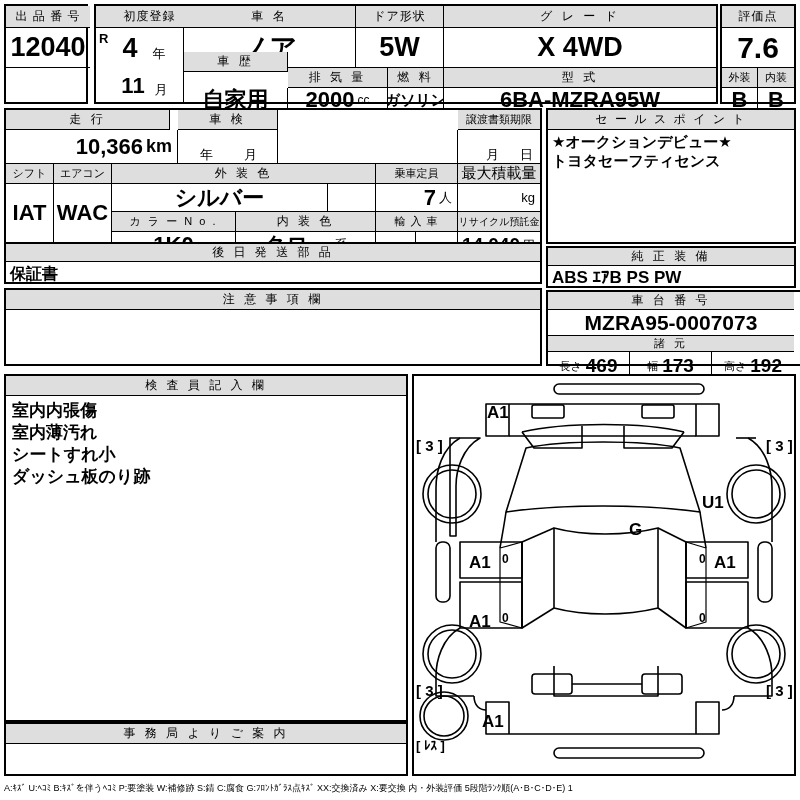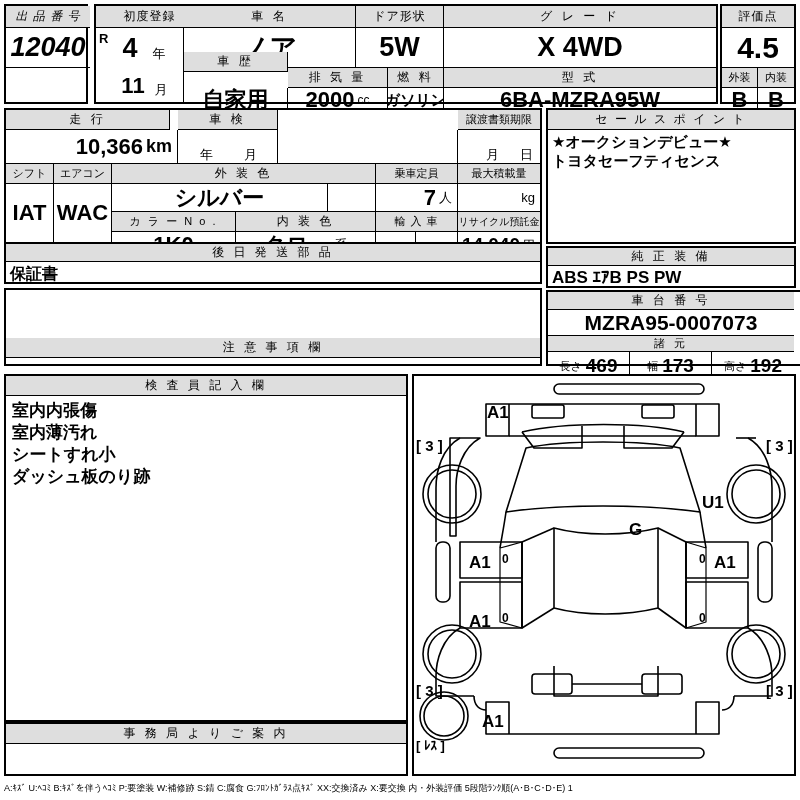"出 品 番 号" div.box { font-style: italic -> none }
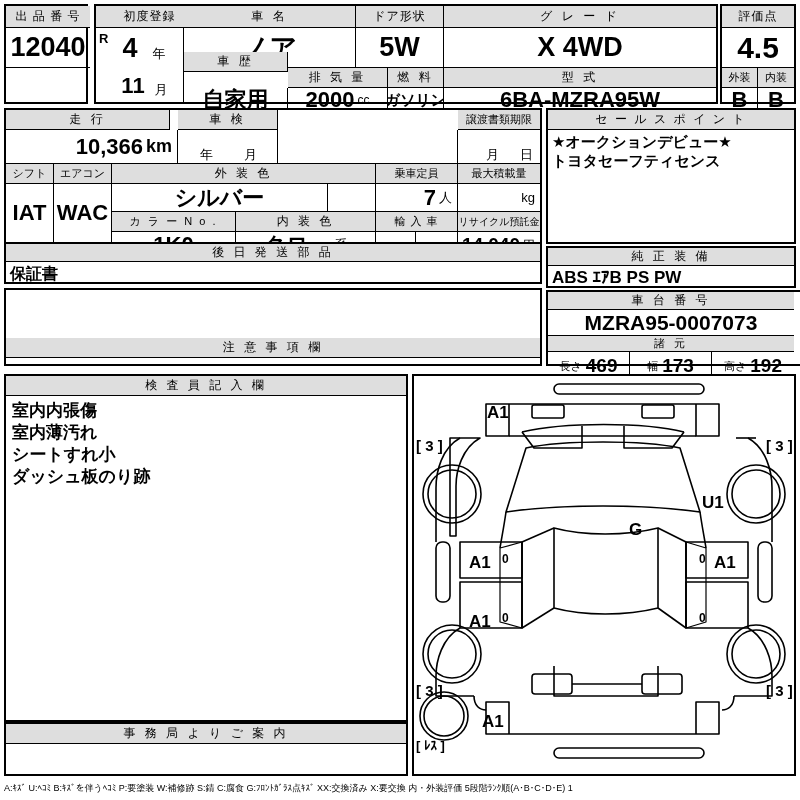"4.5" div.cell { text: 4.5 -> 7.6 }
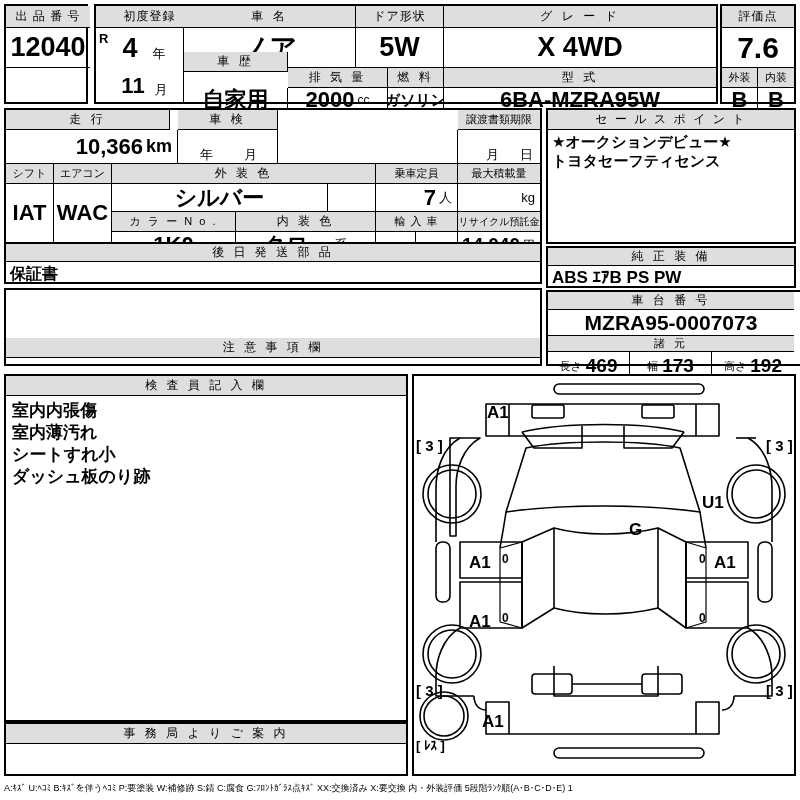"最大積載量" div.cell { font-size: 11px -> 15px }
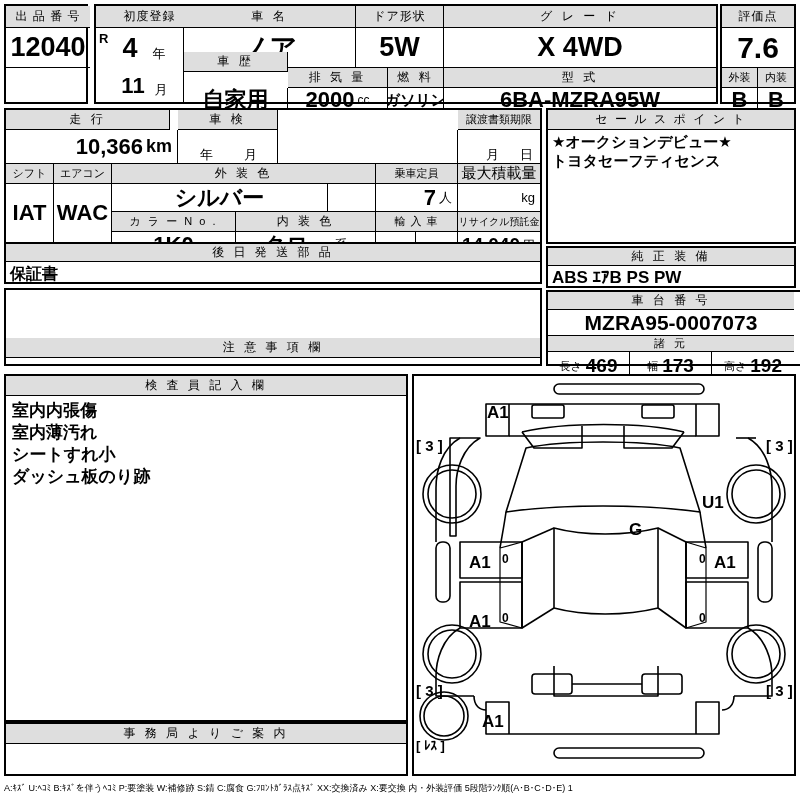"注 意 事 項 欄" div.cell { margin-top: 48px -> none }
